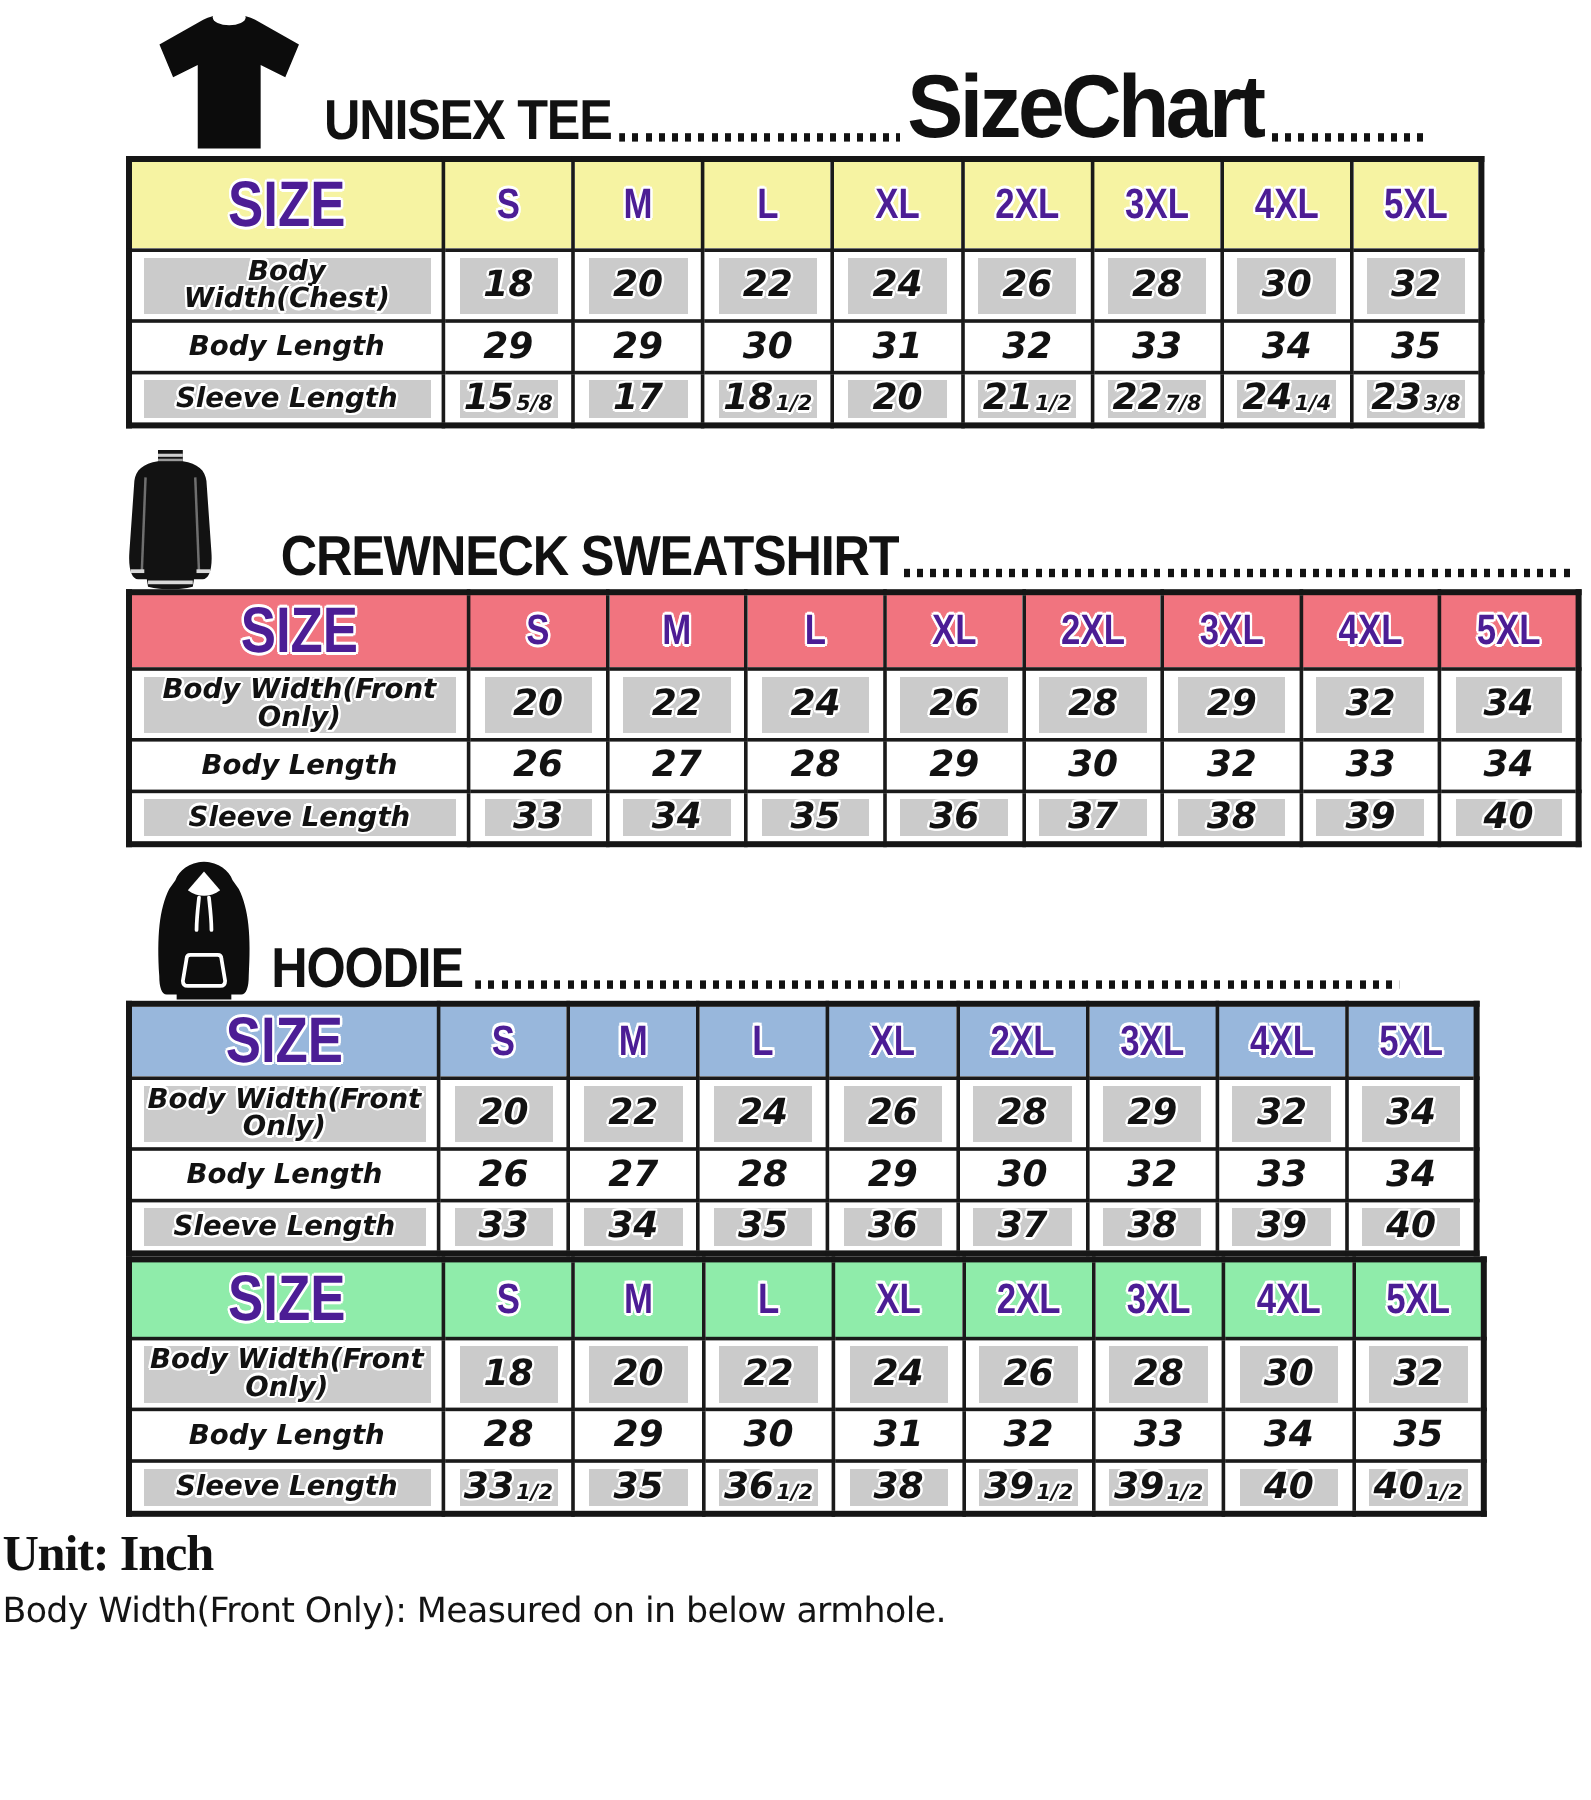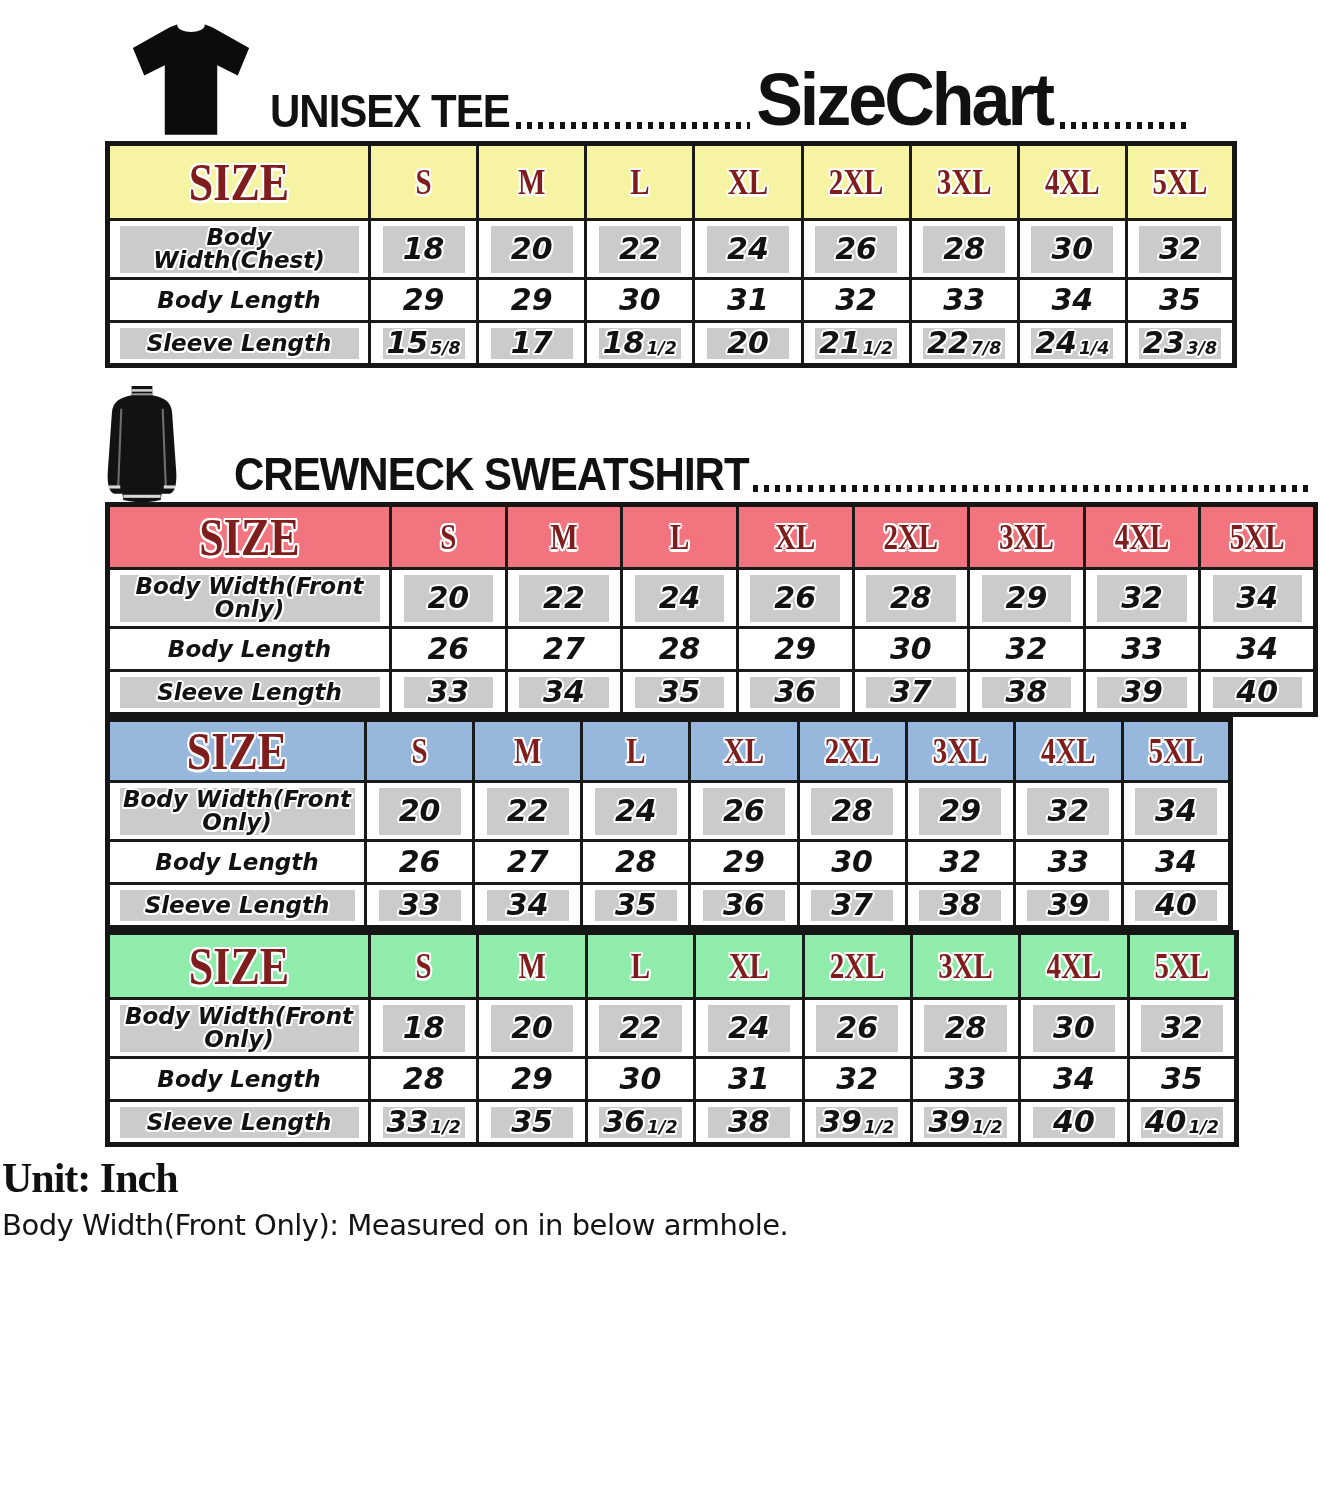"UNISEX TEE" #s1 .hrow { padding: 19px 0 0 128px -> 8px 0 0 128px }
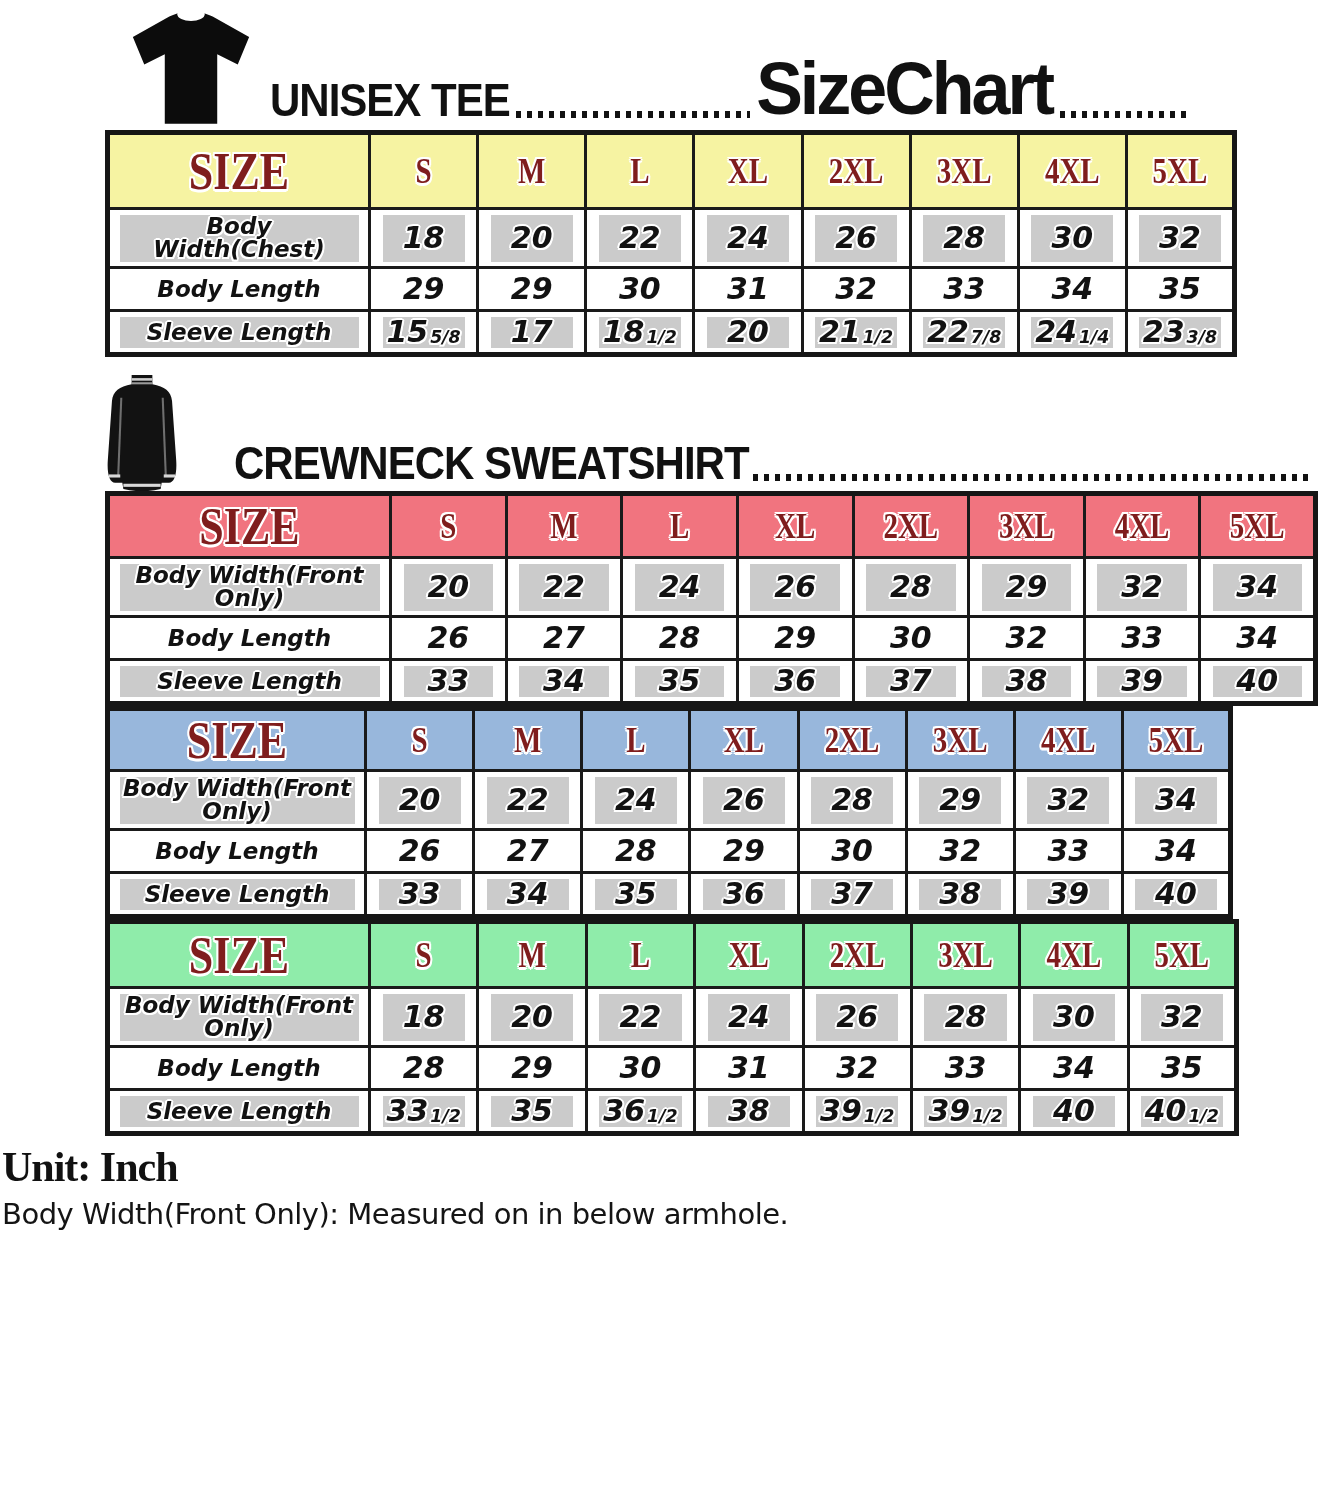"SIZE" .szt th { color: #7f1d1d -> #4c1d95; font-family: Liberation Serif, serif -> Liberation Sans, sans-serif }
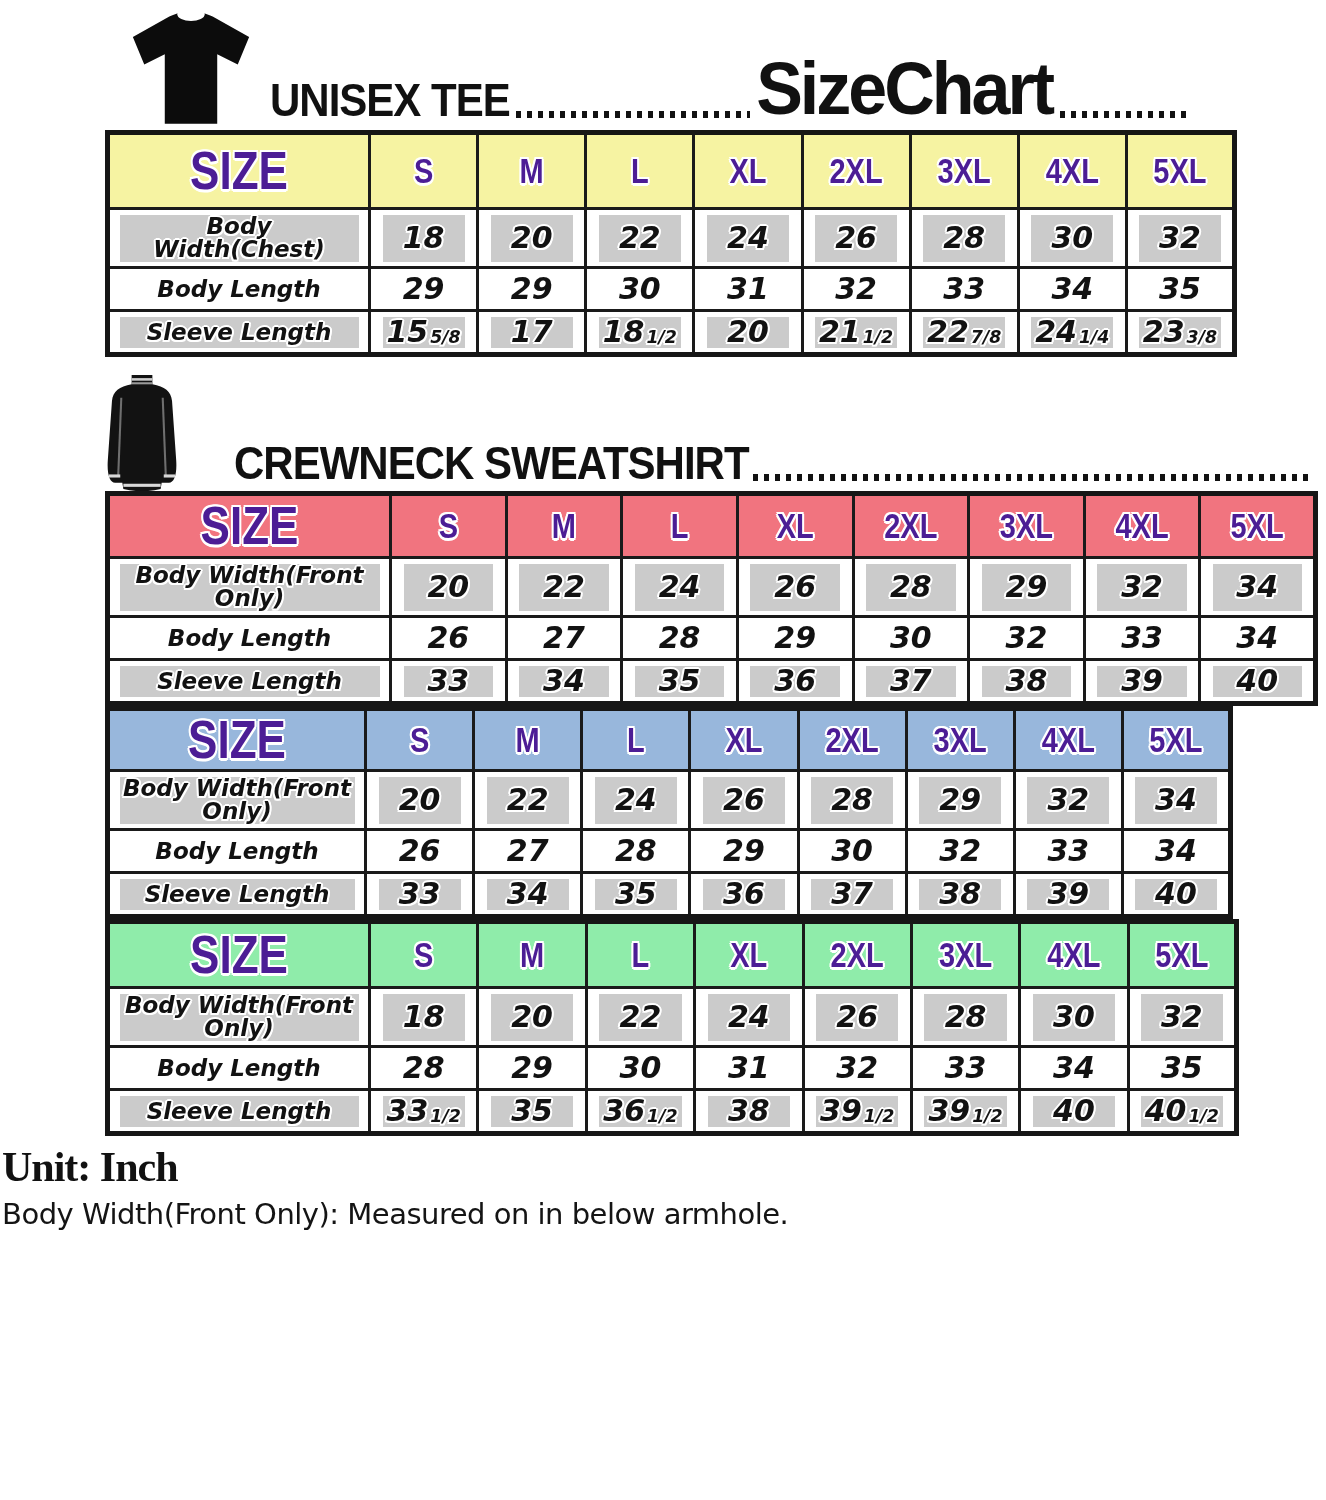"HOODIE" div.hrow { html: none -> <div> <span> <svg> <path></path> <path></path> <path></path> <path></path> <path></path> </svg> </span> <h2>HOODIE</h2> <span></span> </div> }
